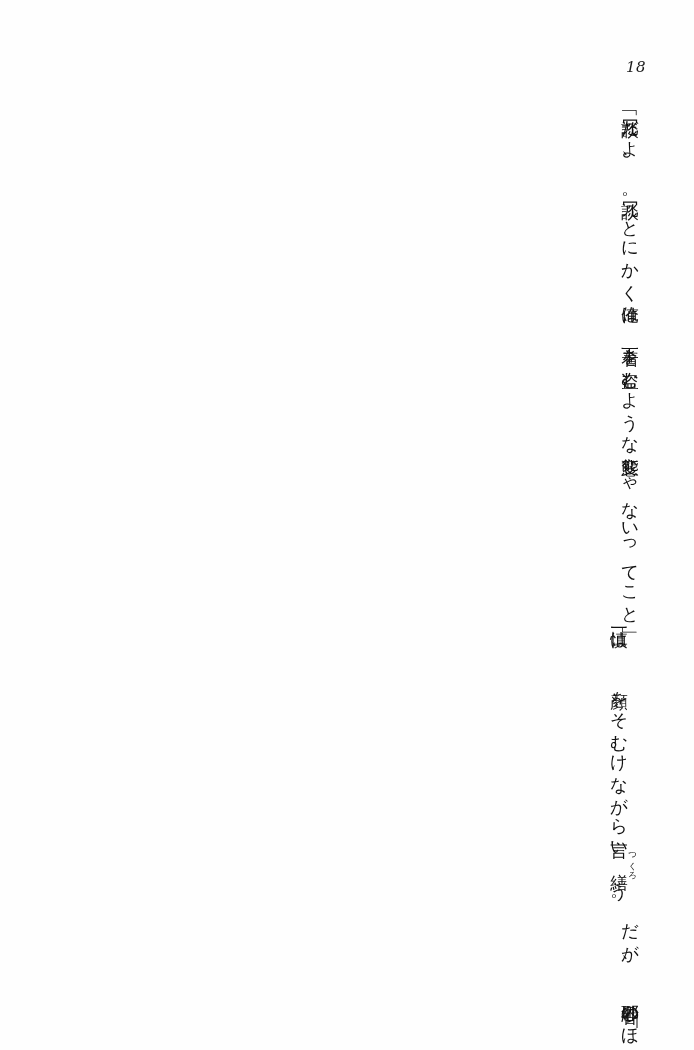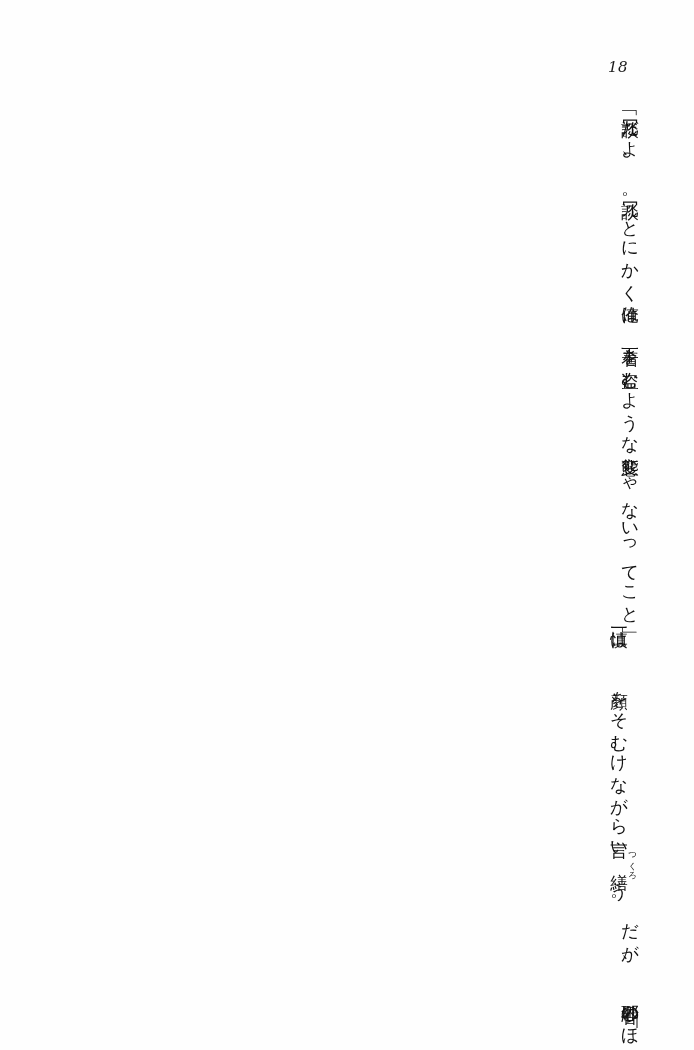"18" .page-number { right: 66px -> 48px }
